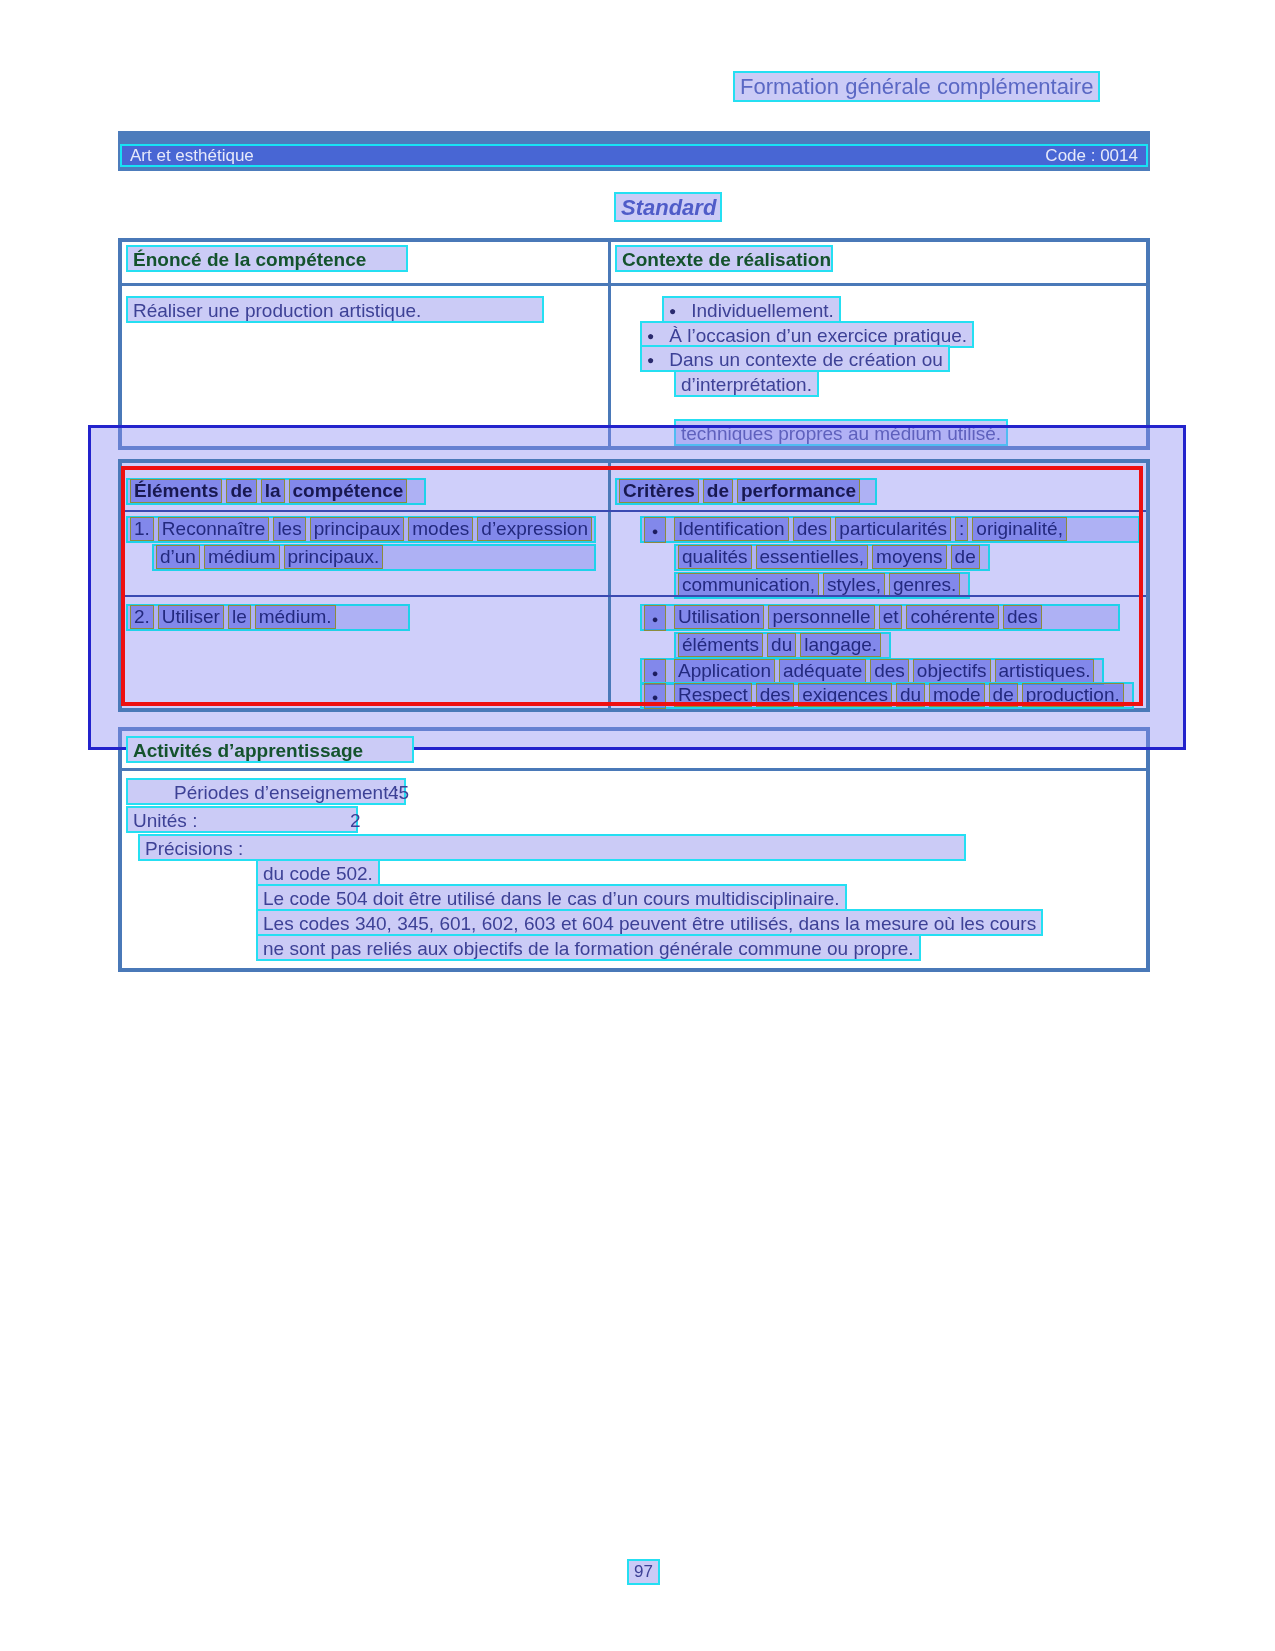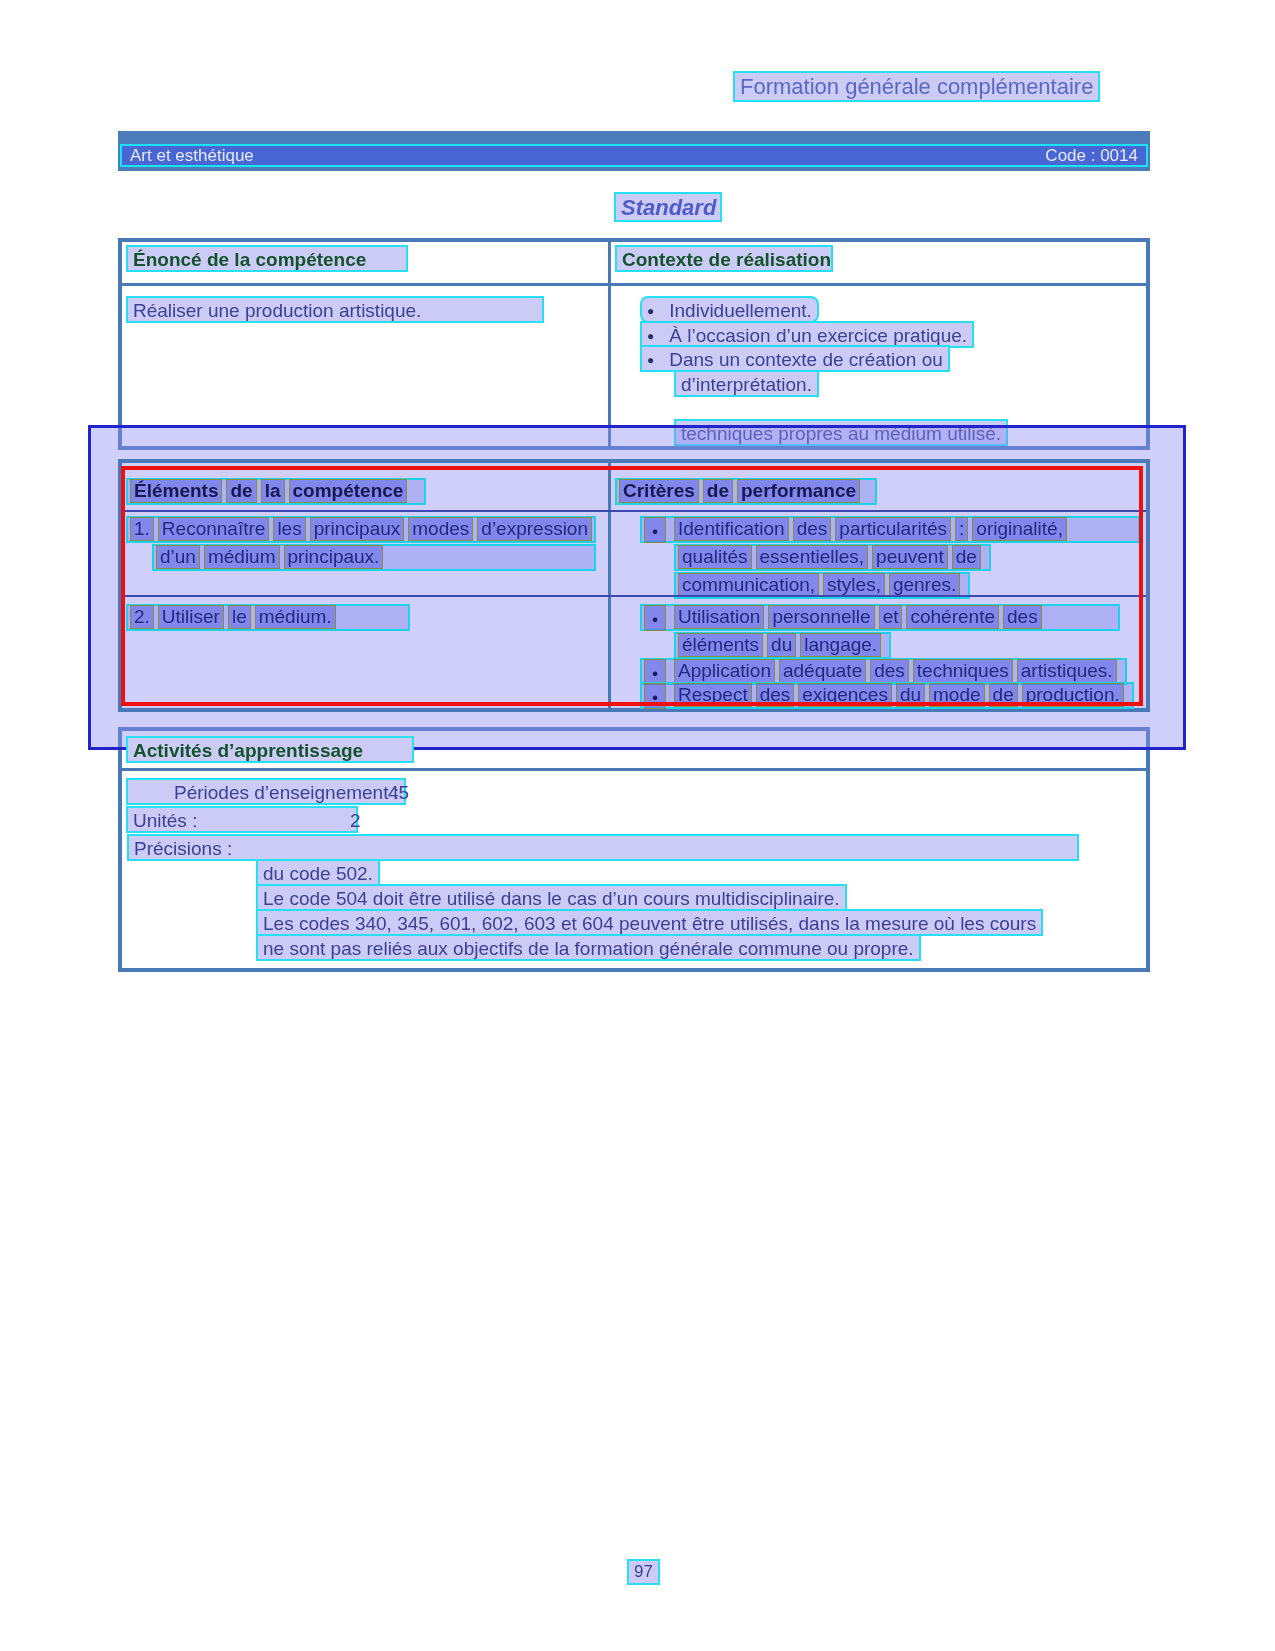"Individuellement." div.hl { border-radius: 8px -> none; left: 518px -> 540px }
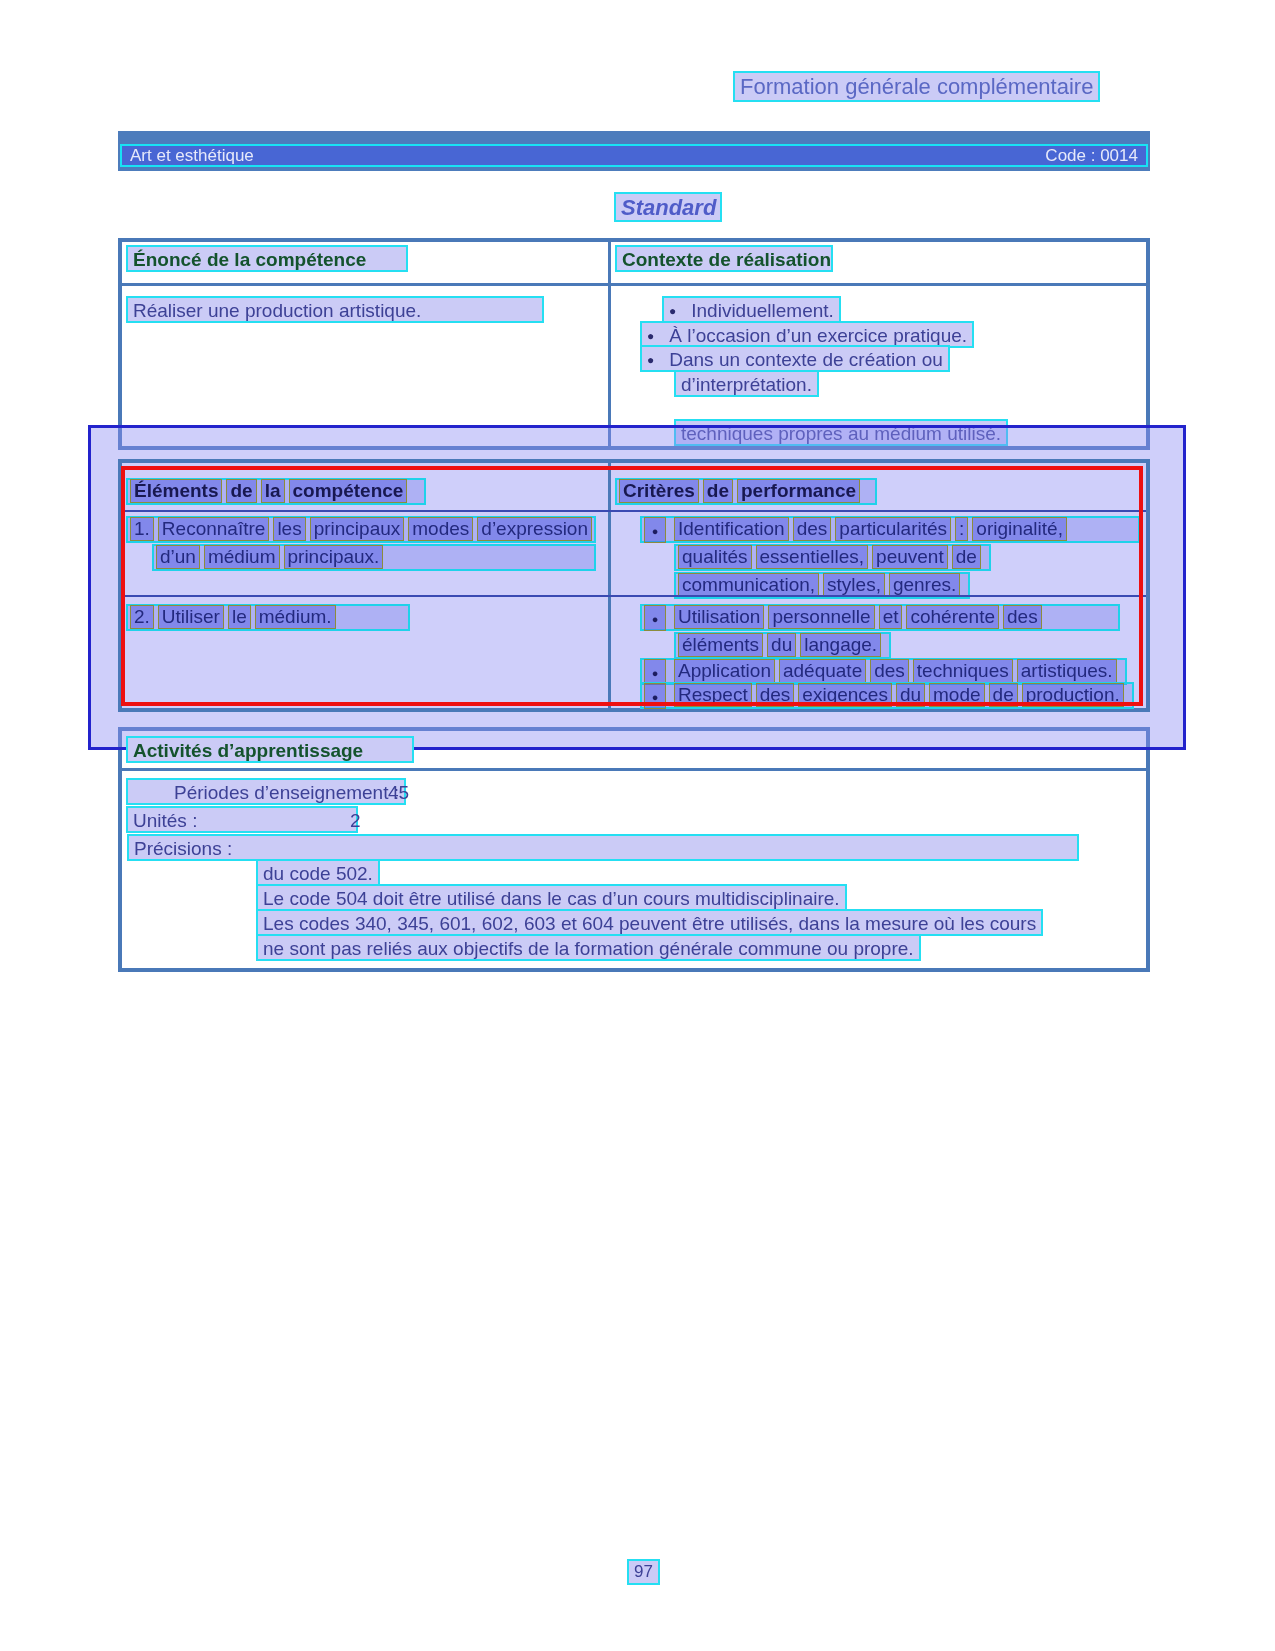"peuvent" span.wbox { text: peuvent -> moyens }
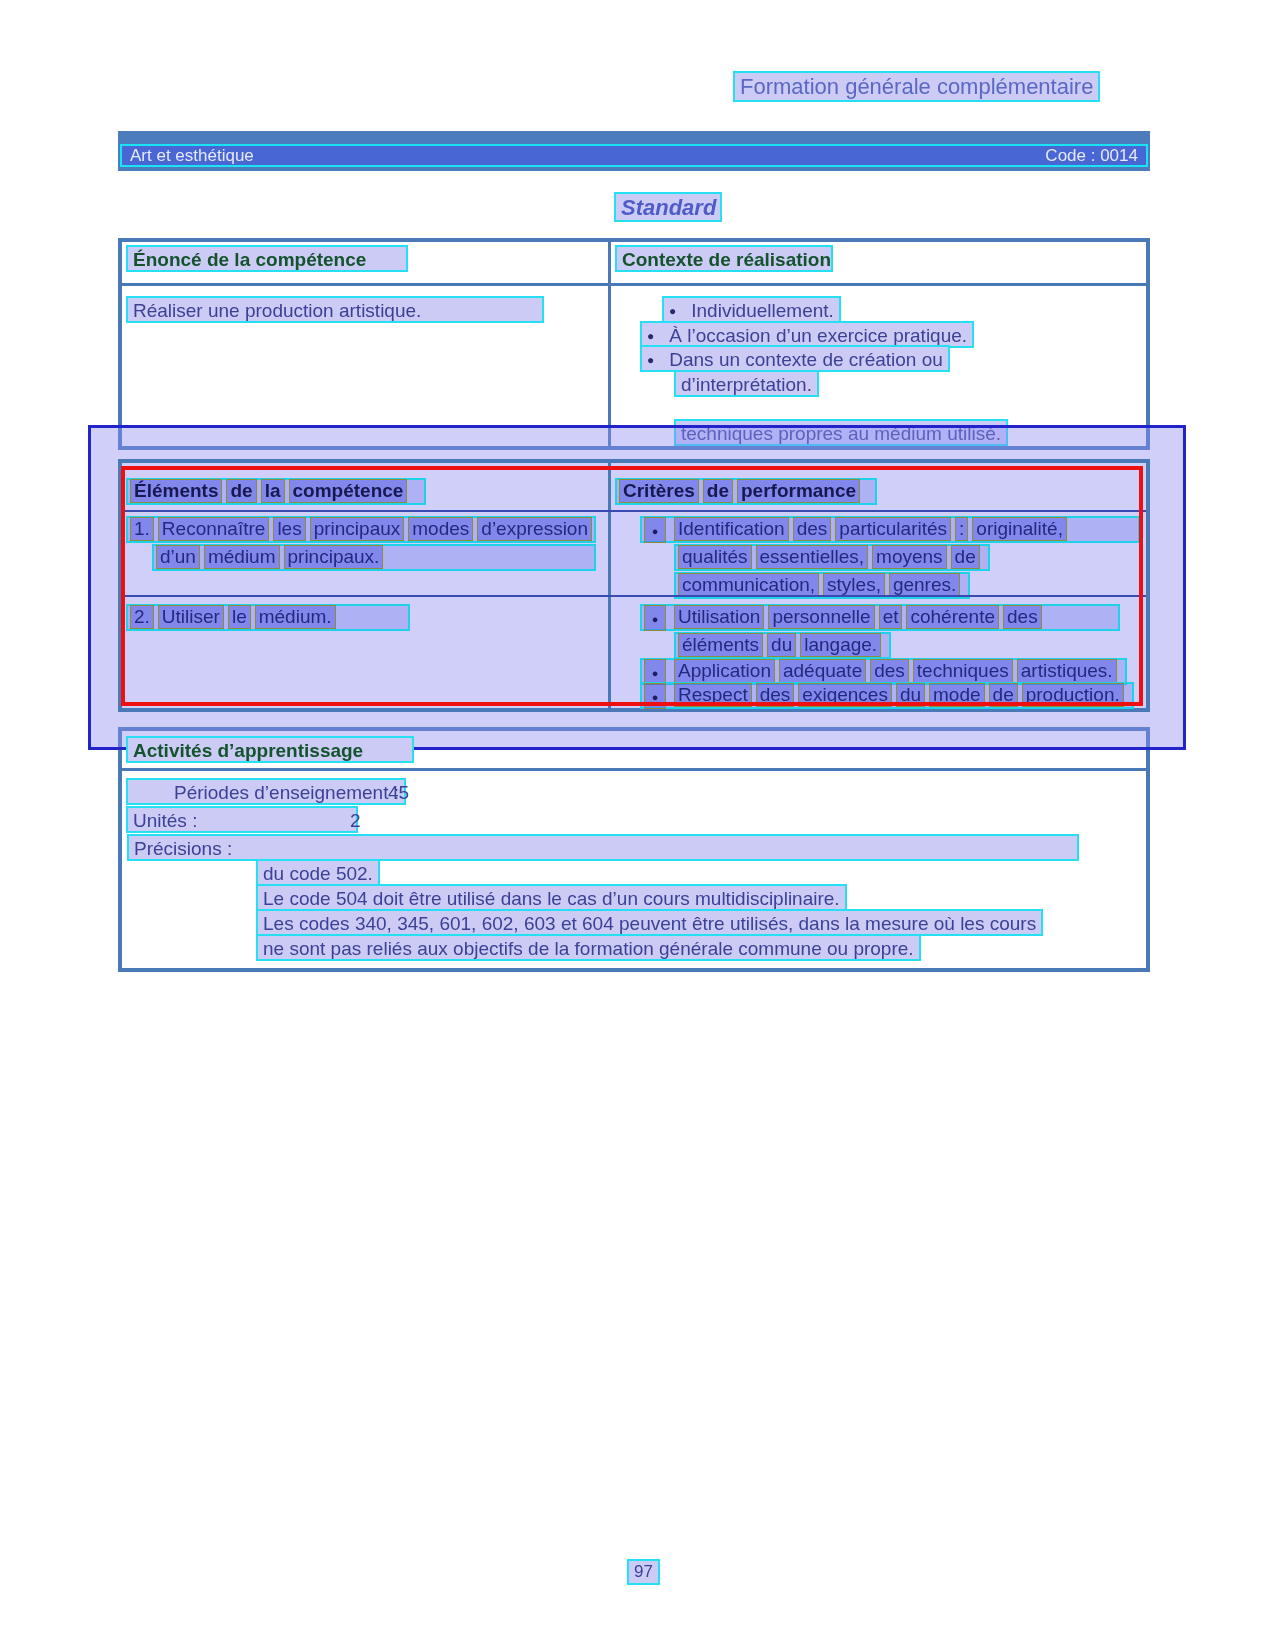"techniques" span.wbox { text: techniques -> objectifs }
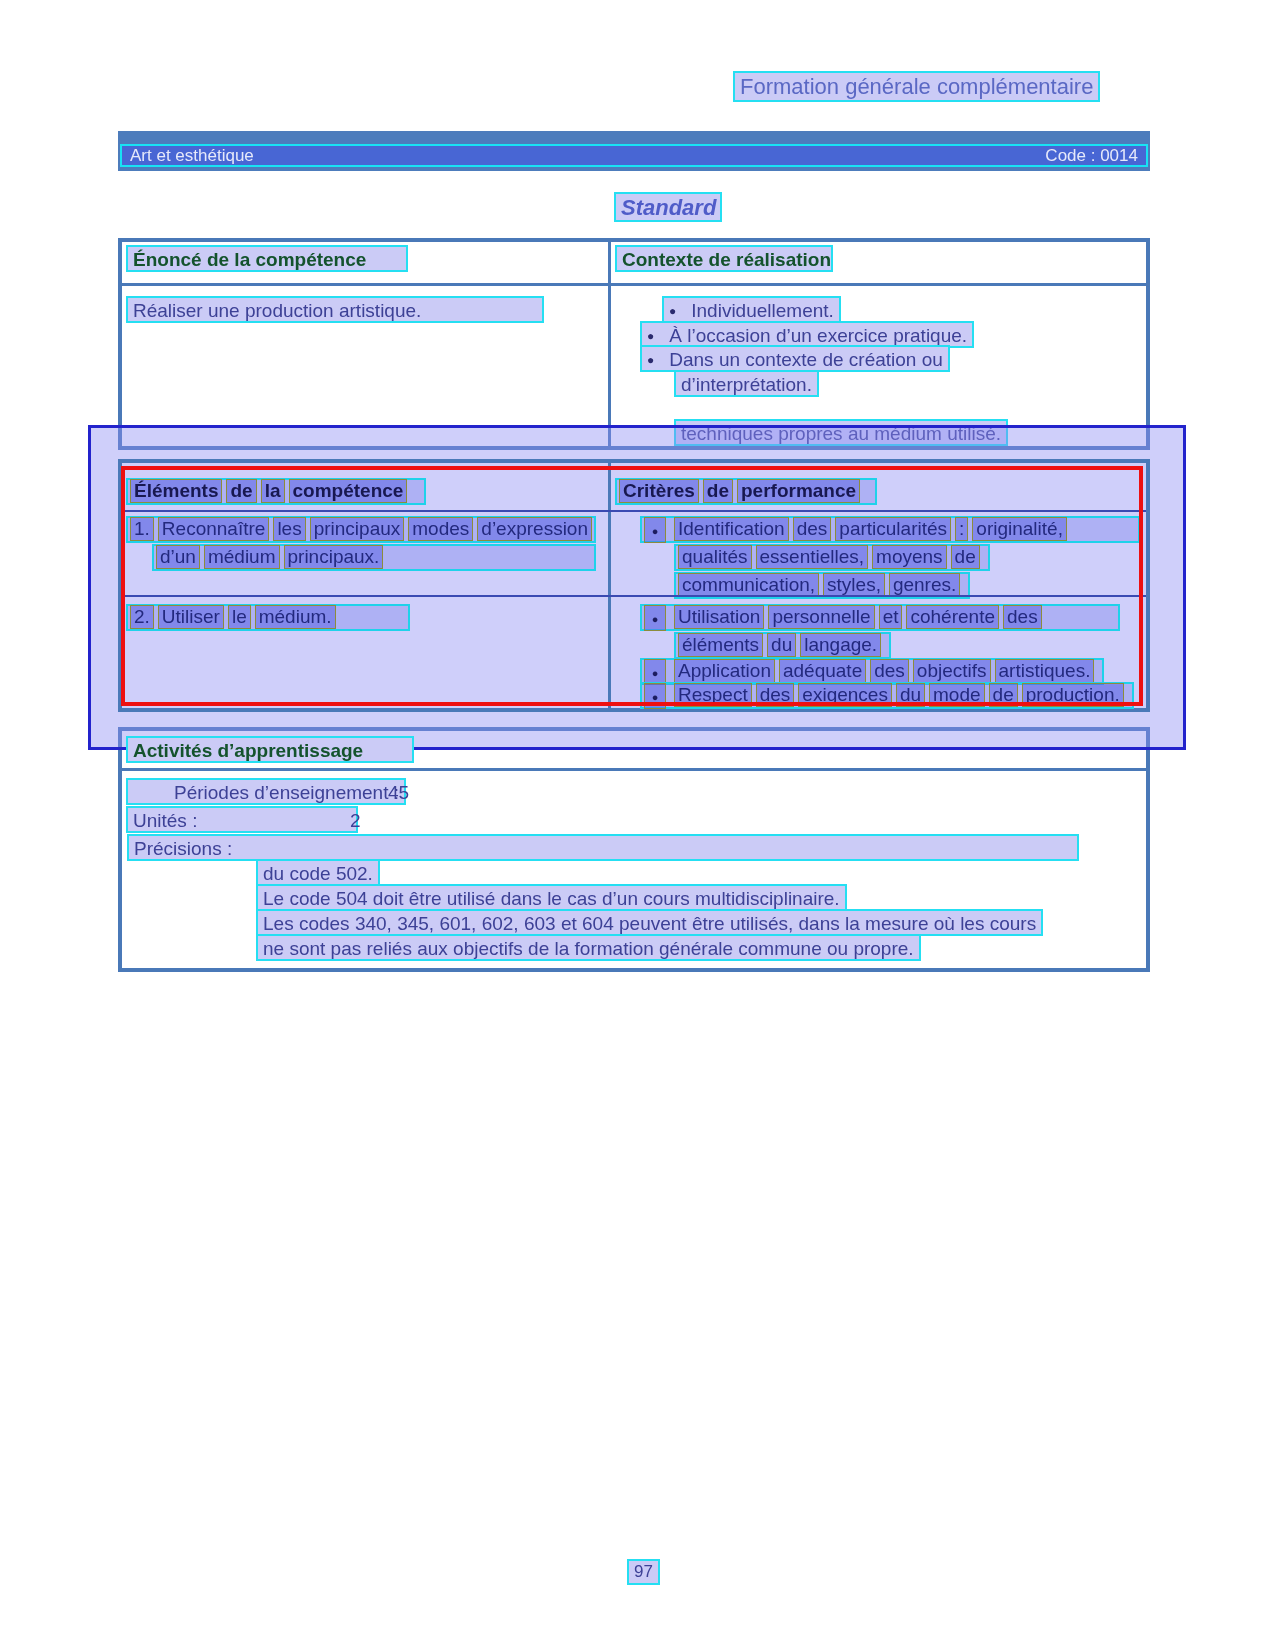"Précisions :" div.hl { left: 5px -> 16px; width: 952px -> 828px }
